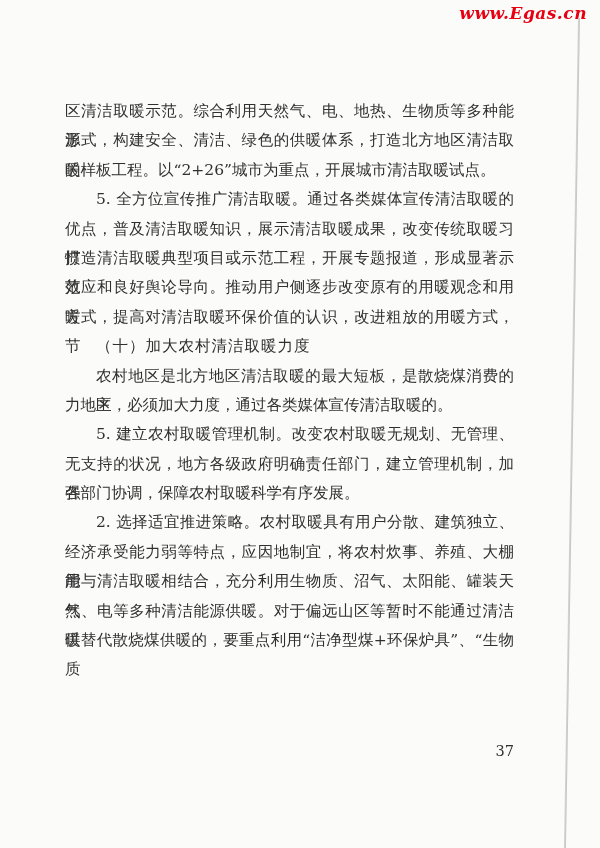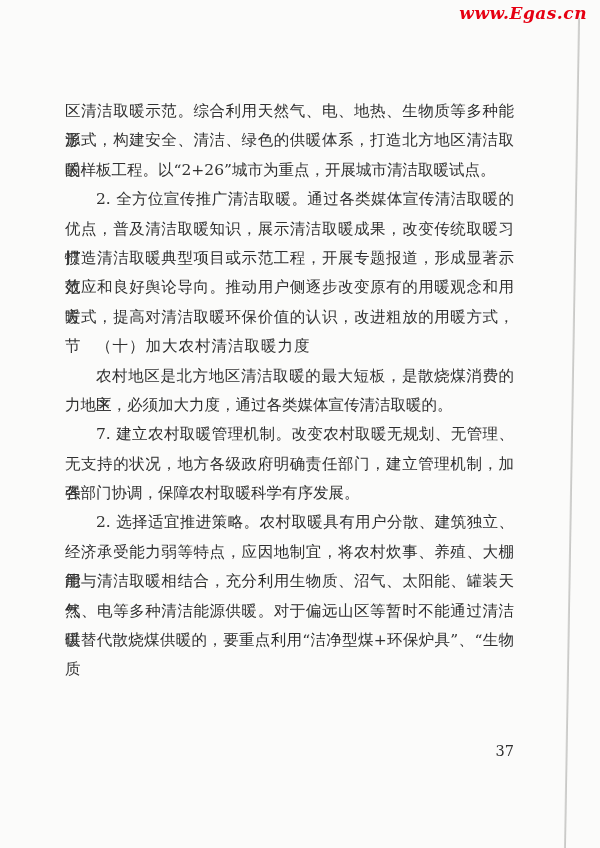"2. 全方位宣传推广清洁取暖。通过各类媒体宣传清洁取暖的" div.line { text: 2 -> 5 }
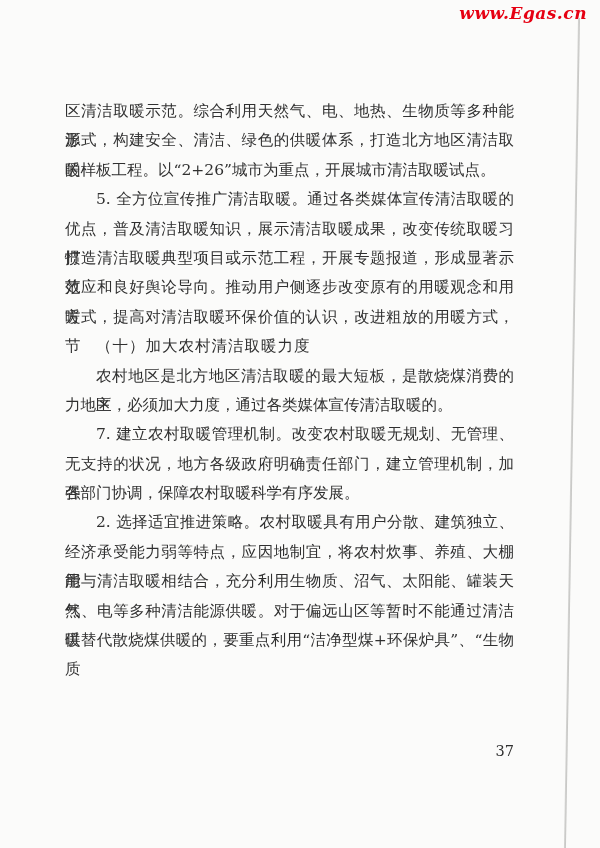"7. 建立农村取暖管理机制。改变农村取暖无规划、无管理、" div.line { text: 7 -> 5 }
